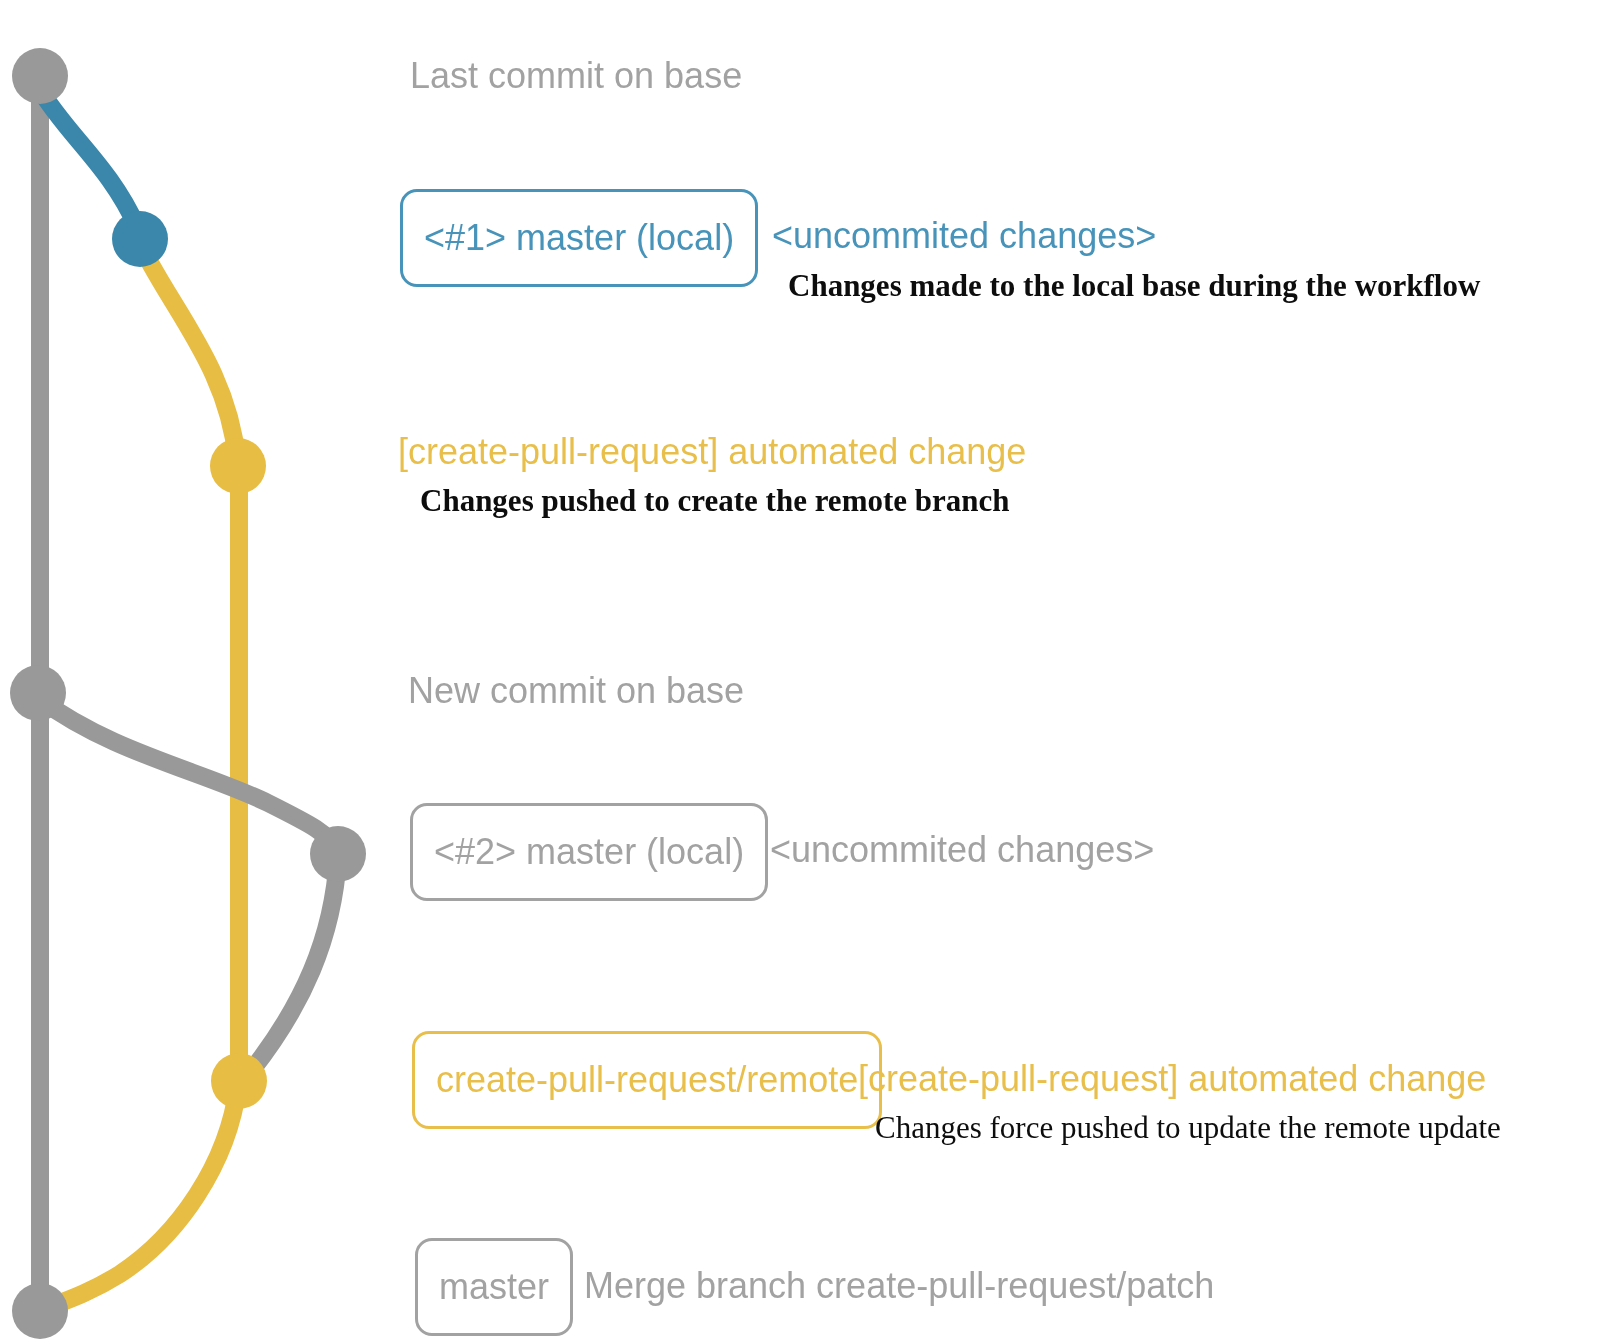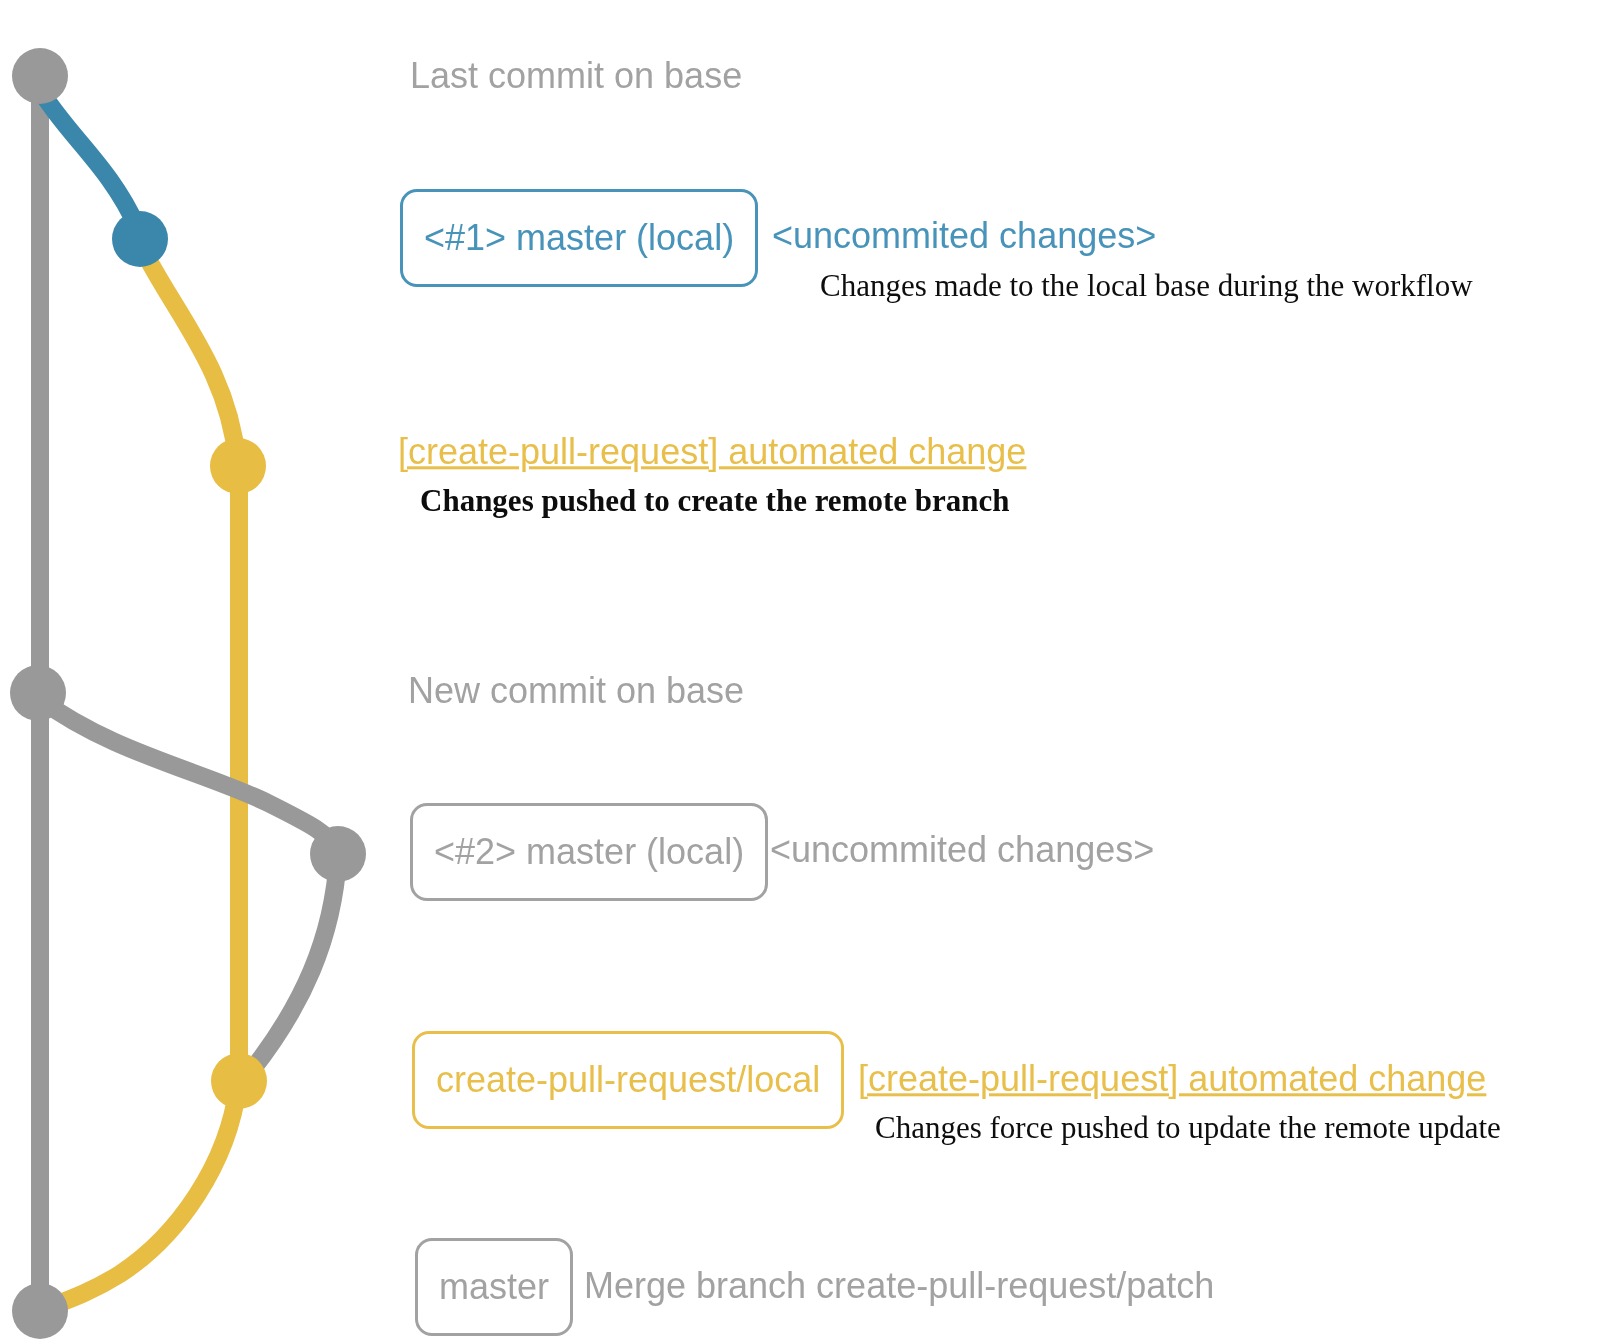"Changes made to the local" div.desc { font-weight: none -> bold; left: 820px -> 788px }
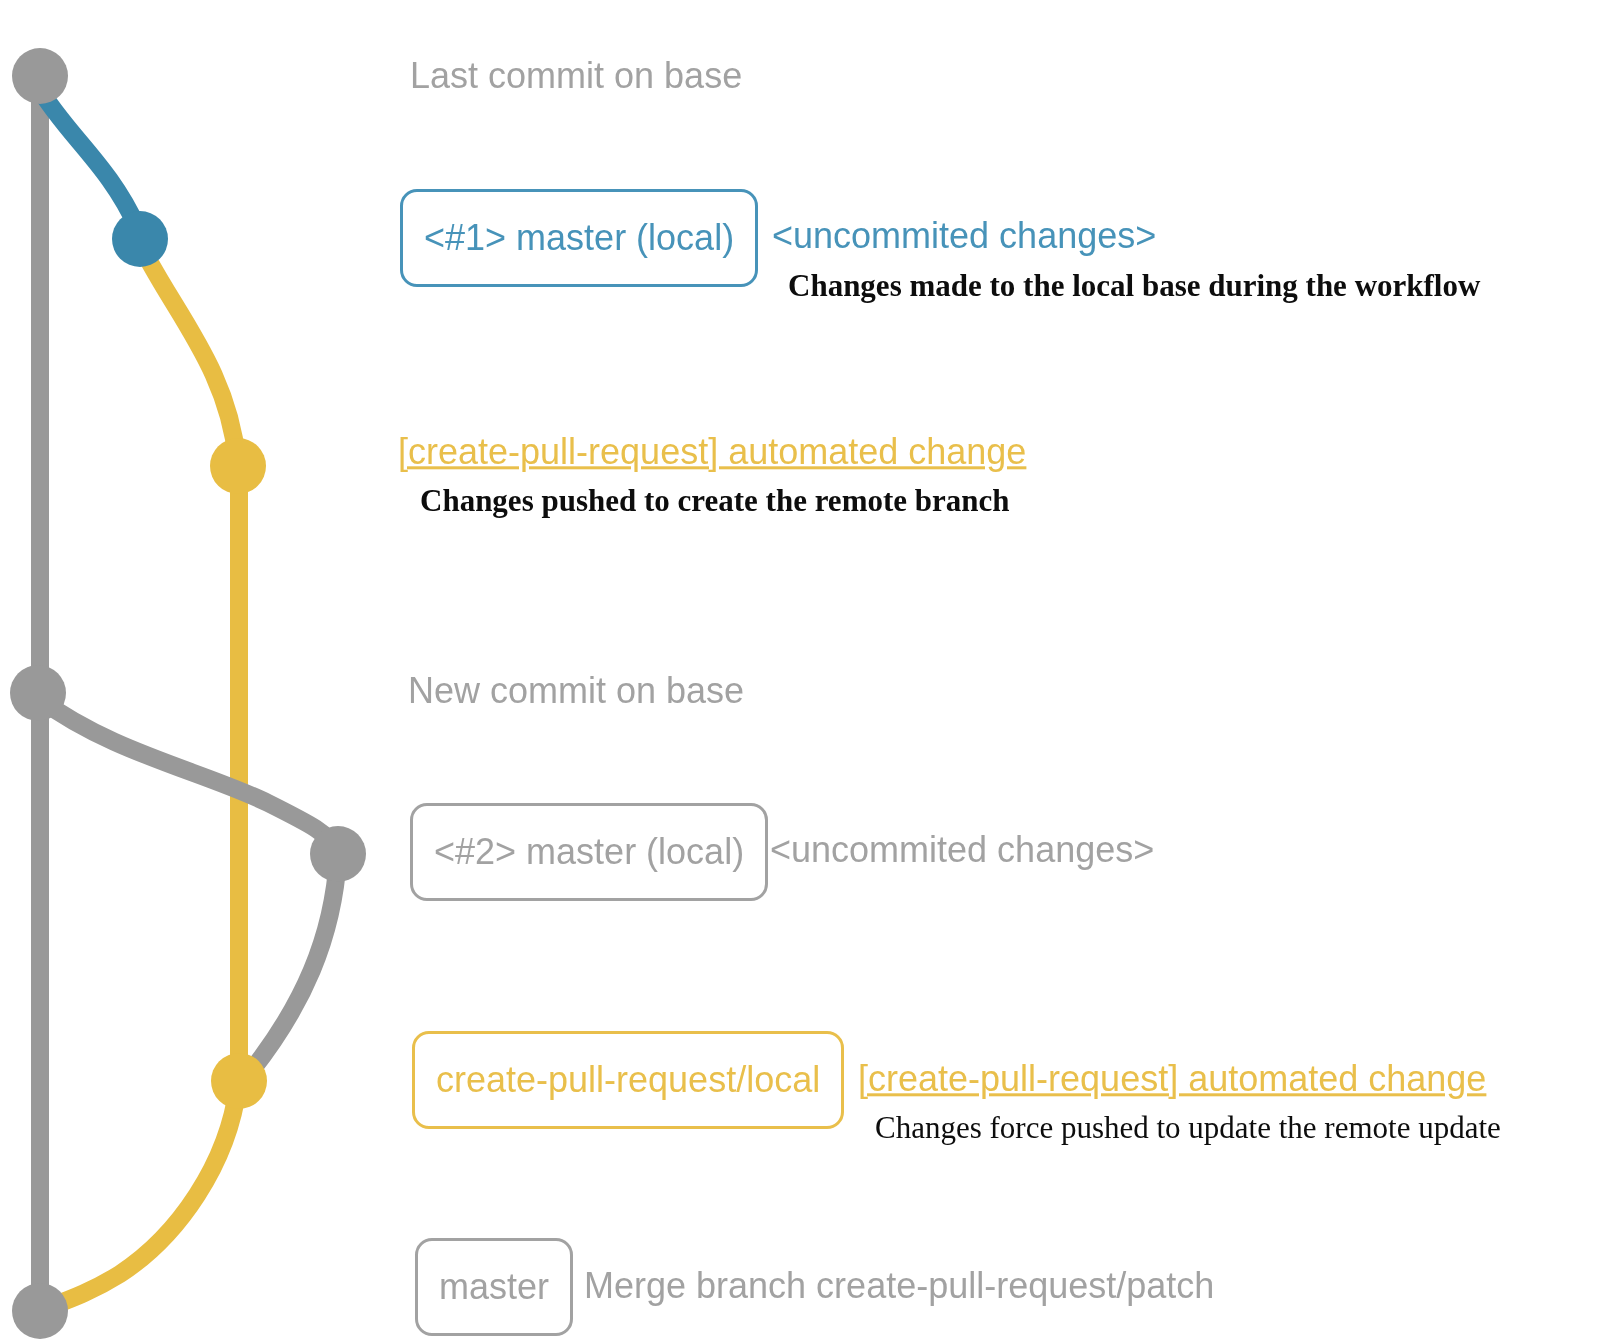"[create-pull-request] automated change" .lbl-yellow { text-decoration: underline -> none }
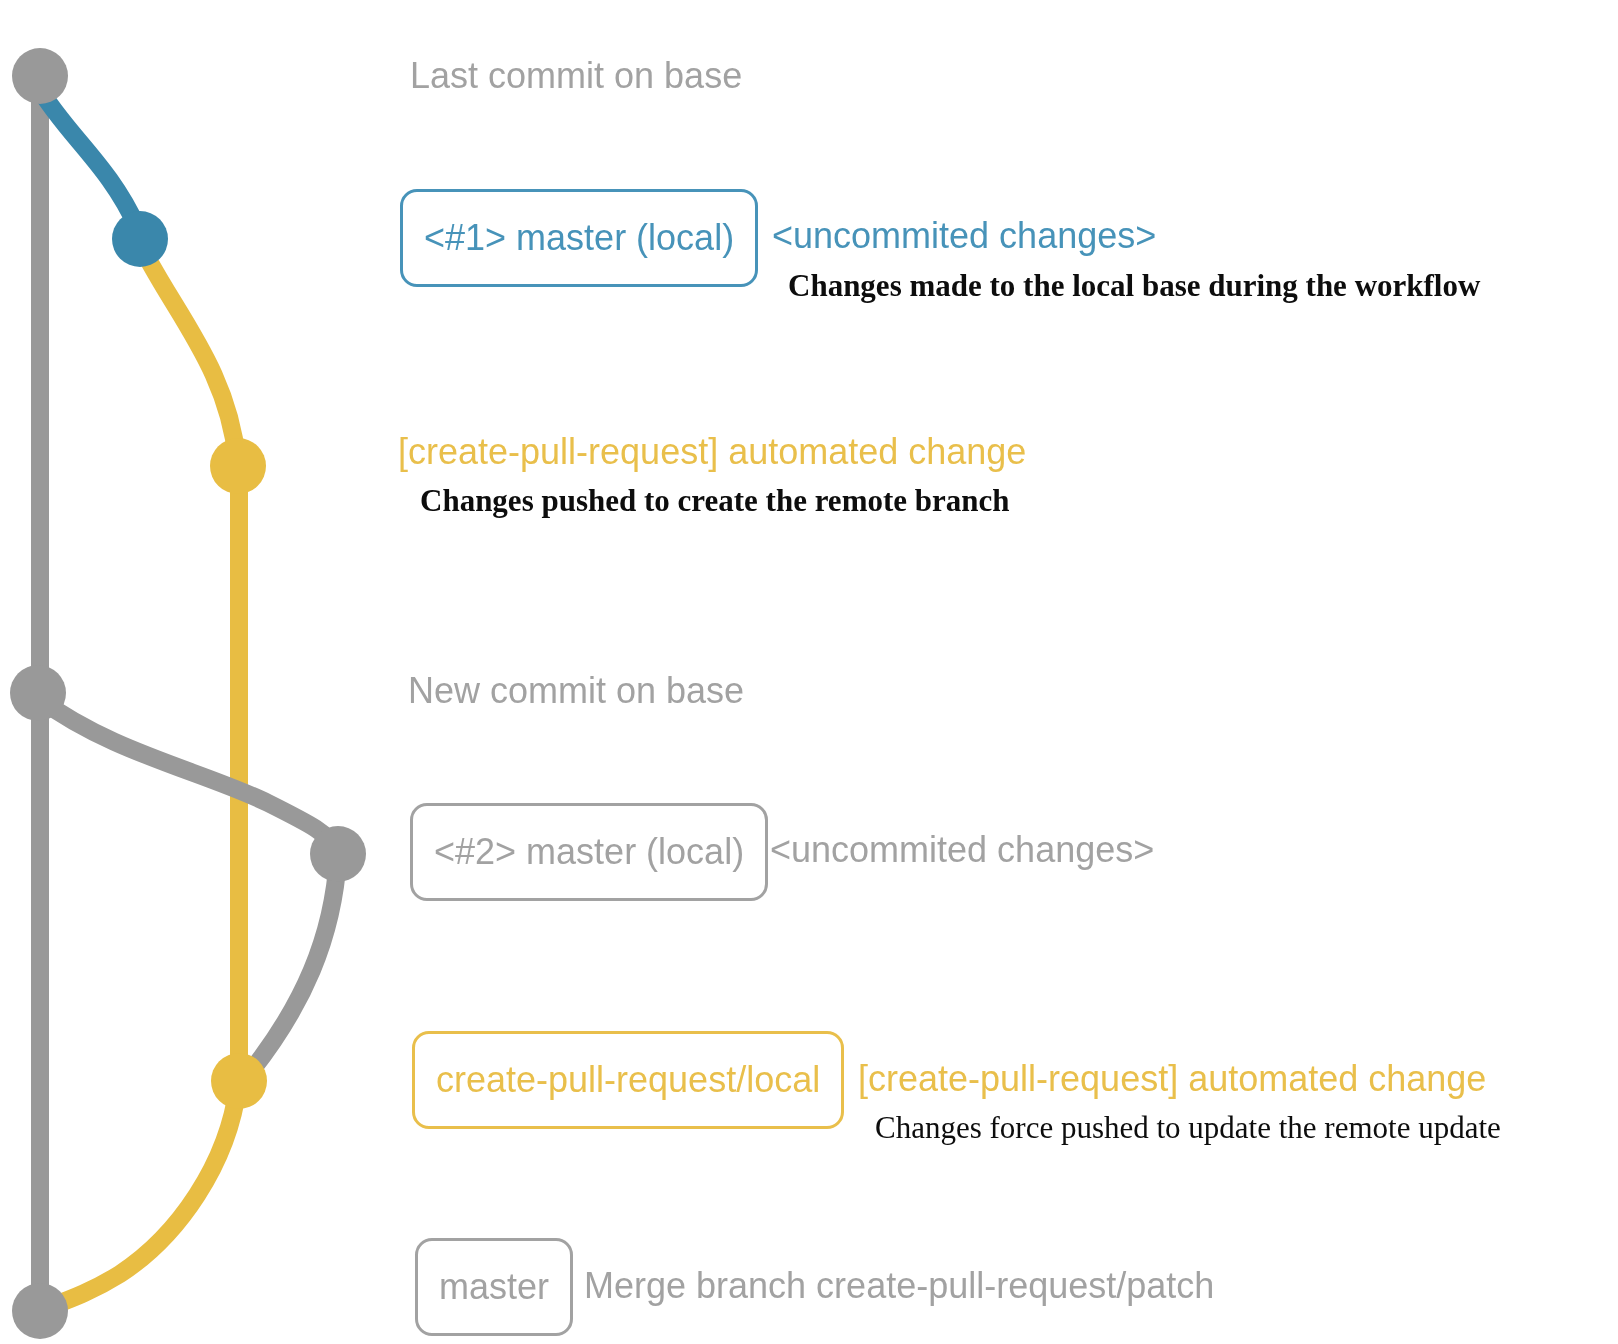"create-pull-request/local" div.refbox { text: create-pull-request/local -> create-pull-request/remote }
